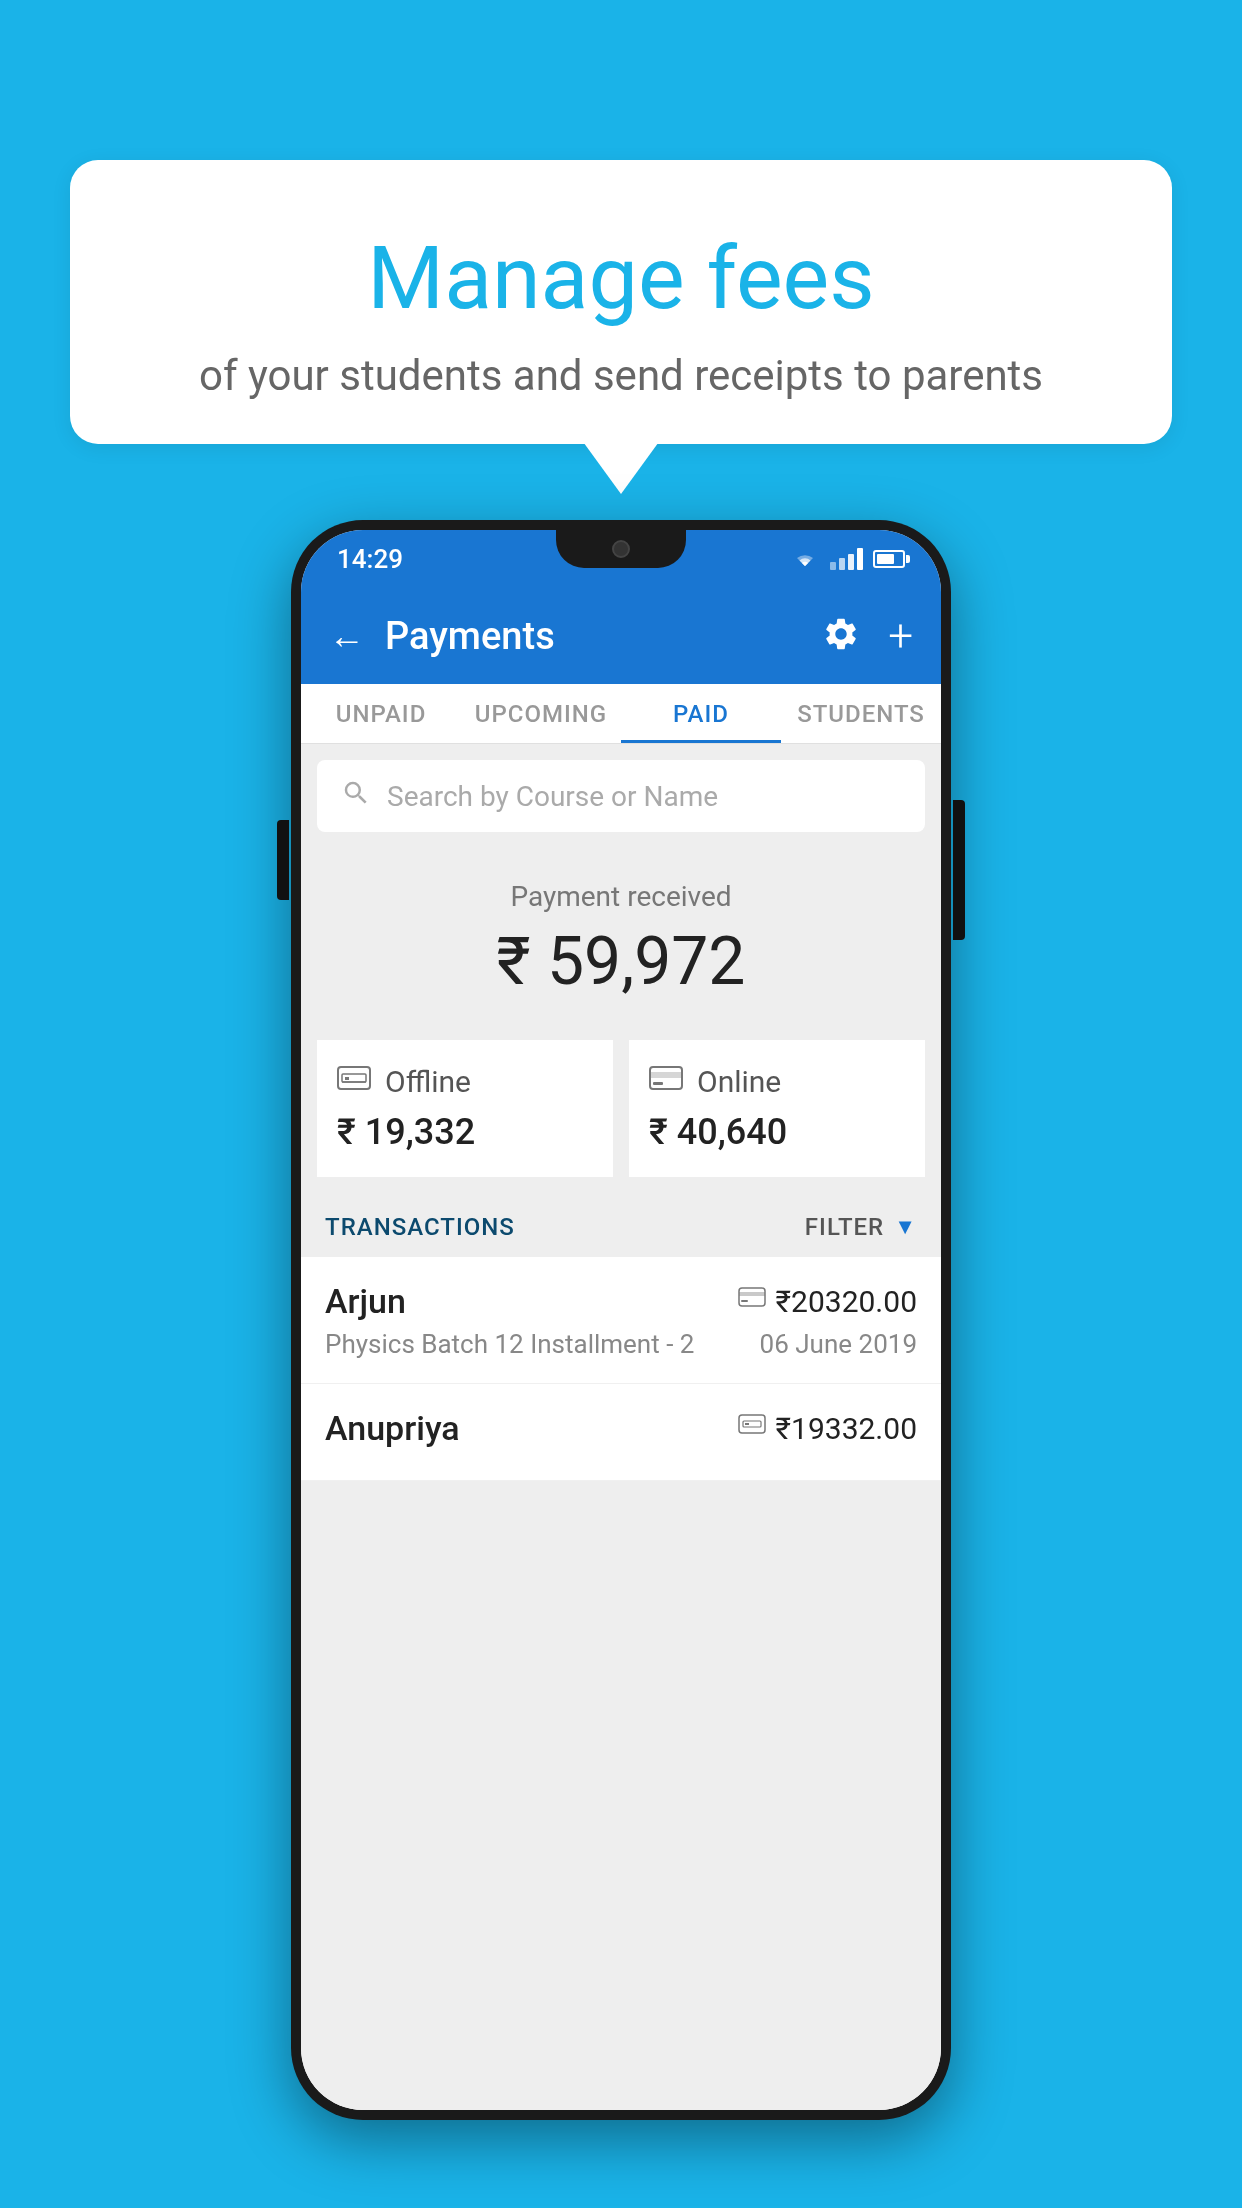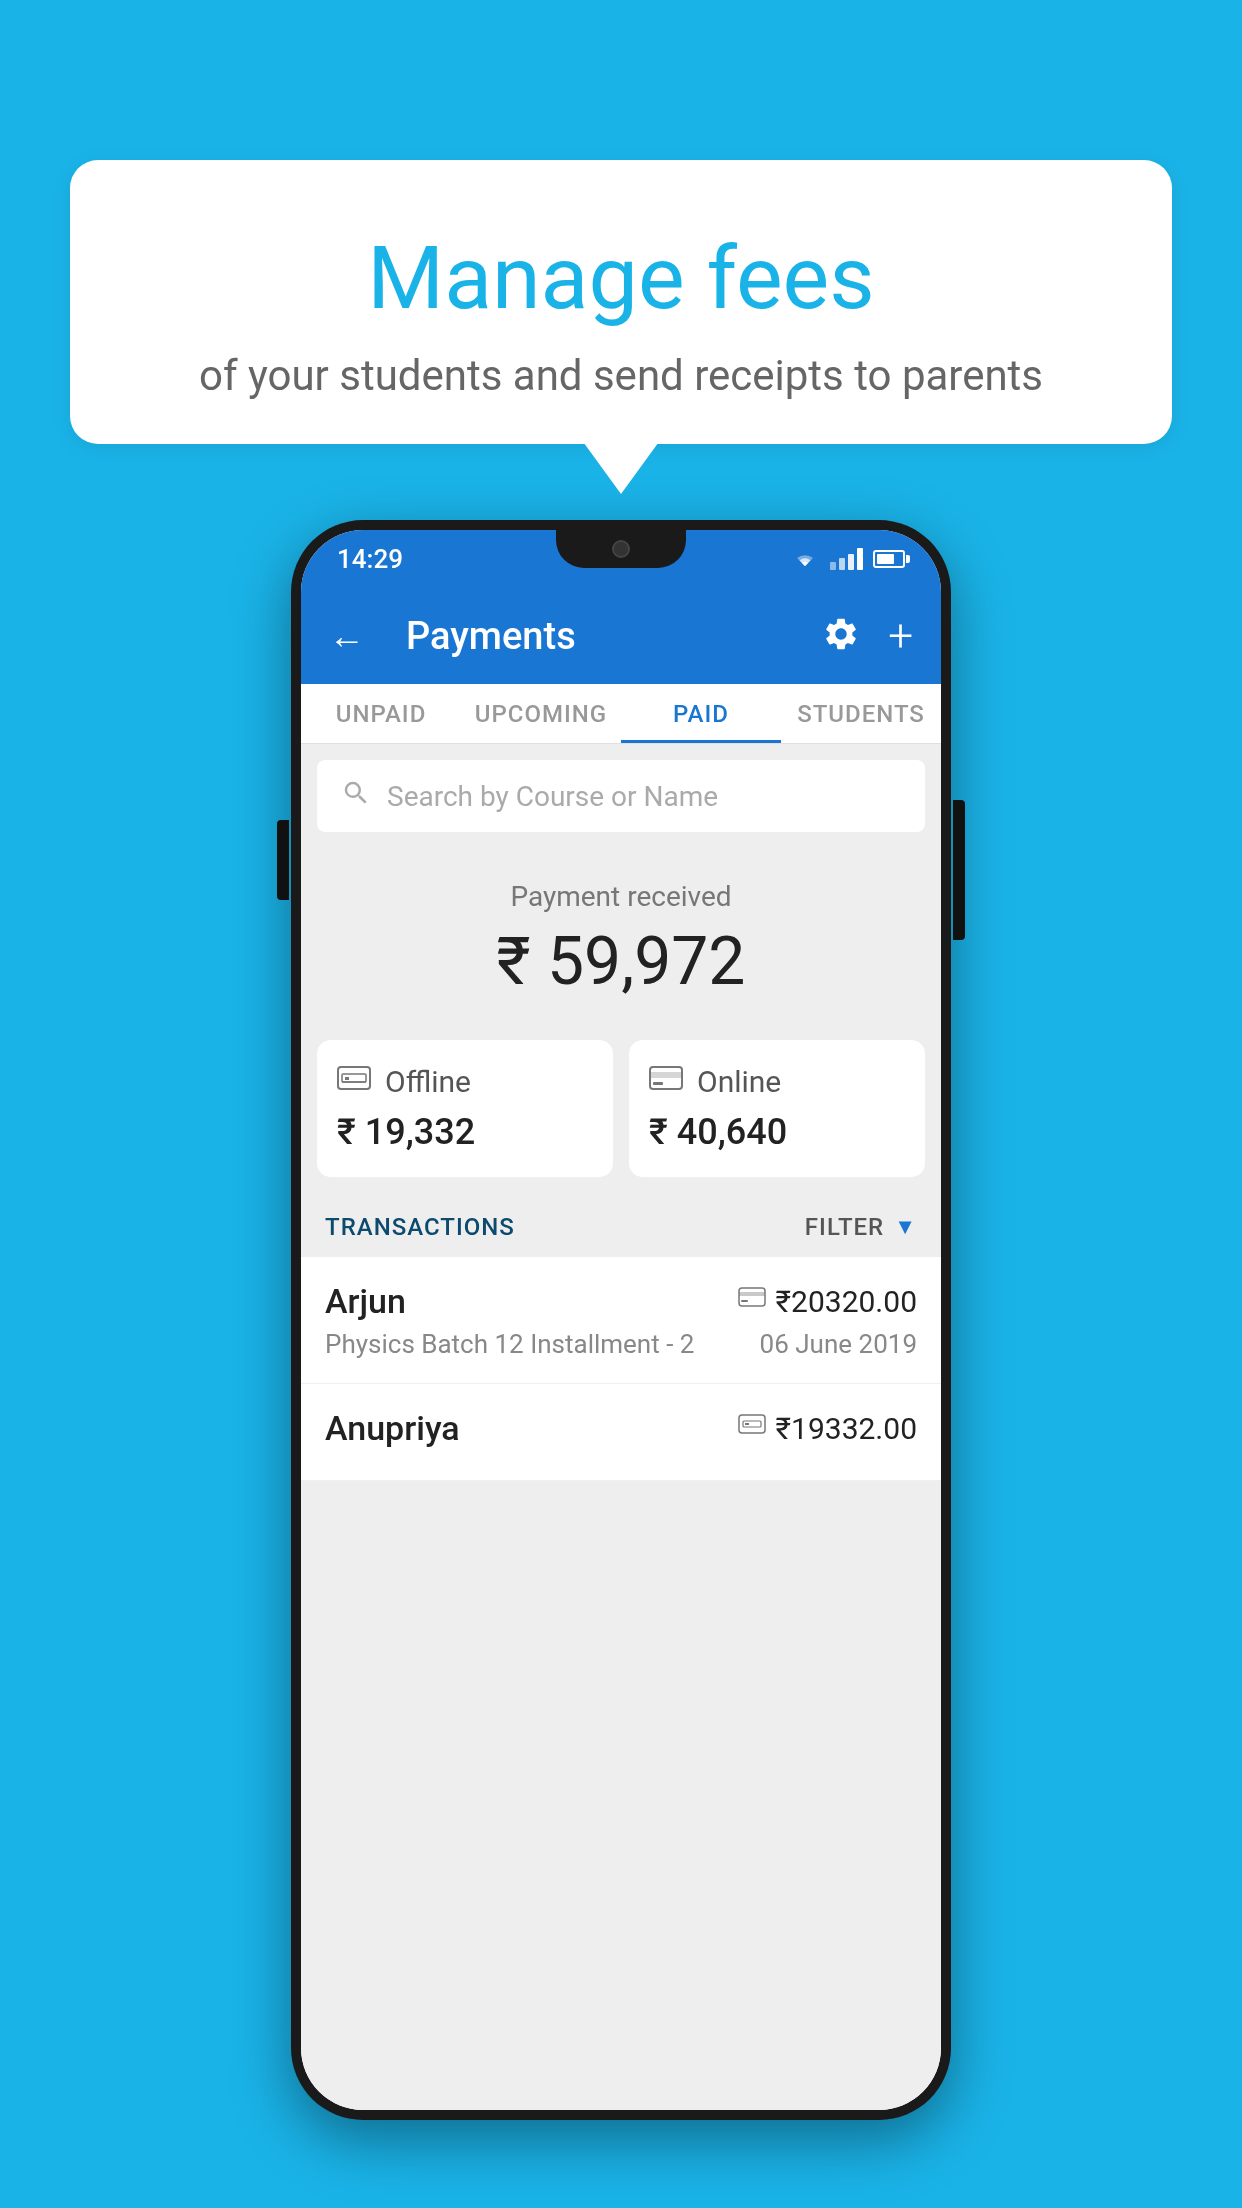"Payments" .app-title { margin-left: 21px -> none }
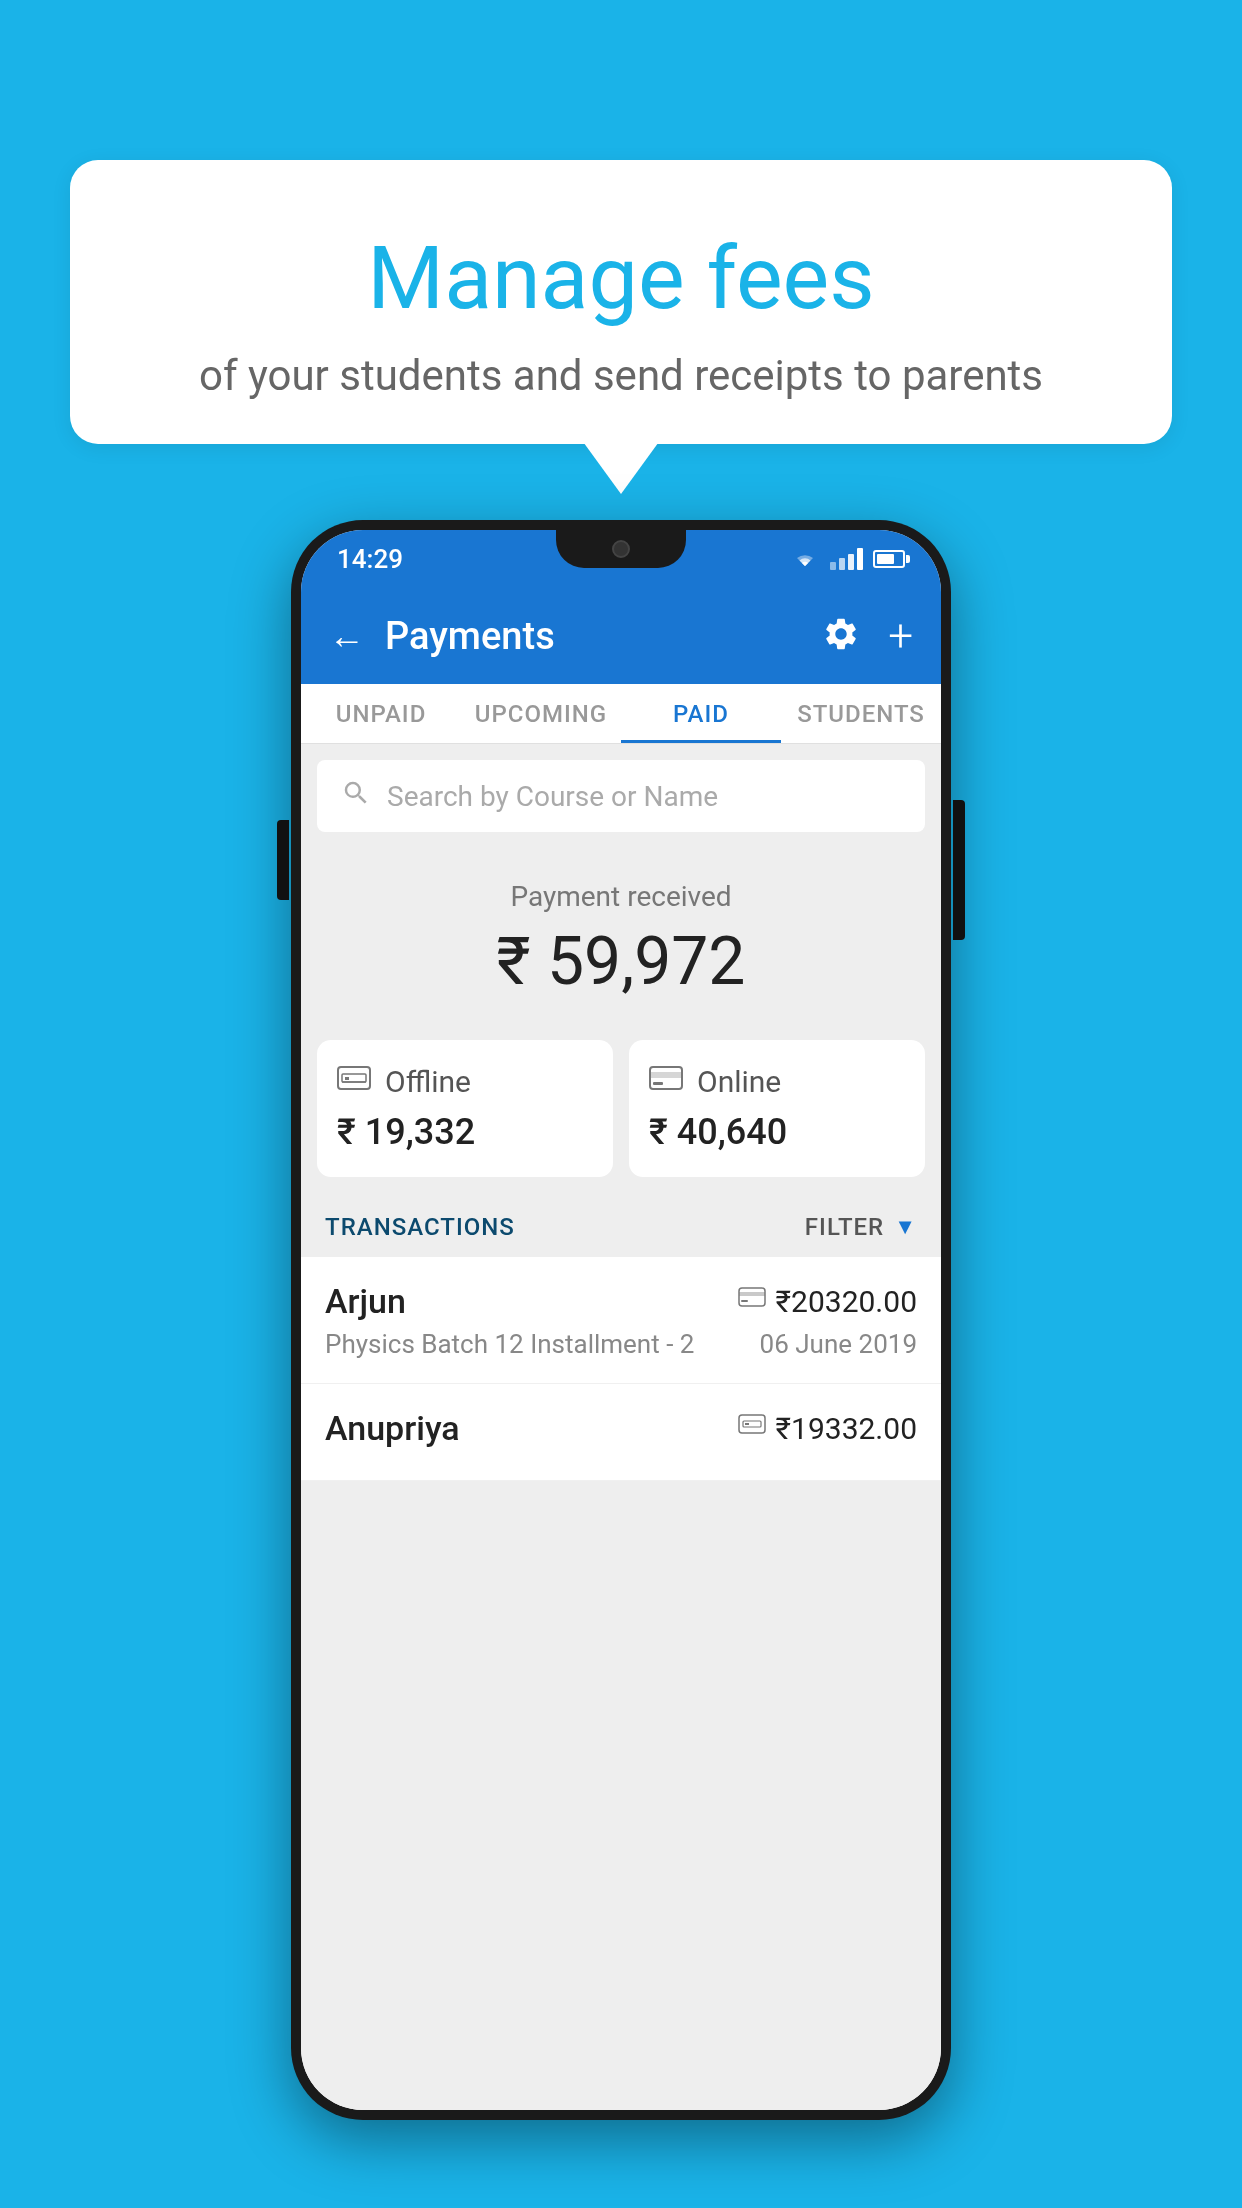"Offline" .payment-card { border-radius: 14px -> 0 }
